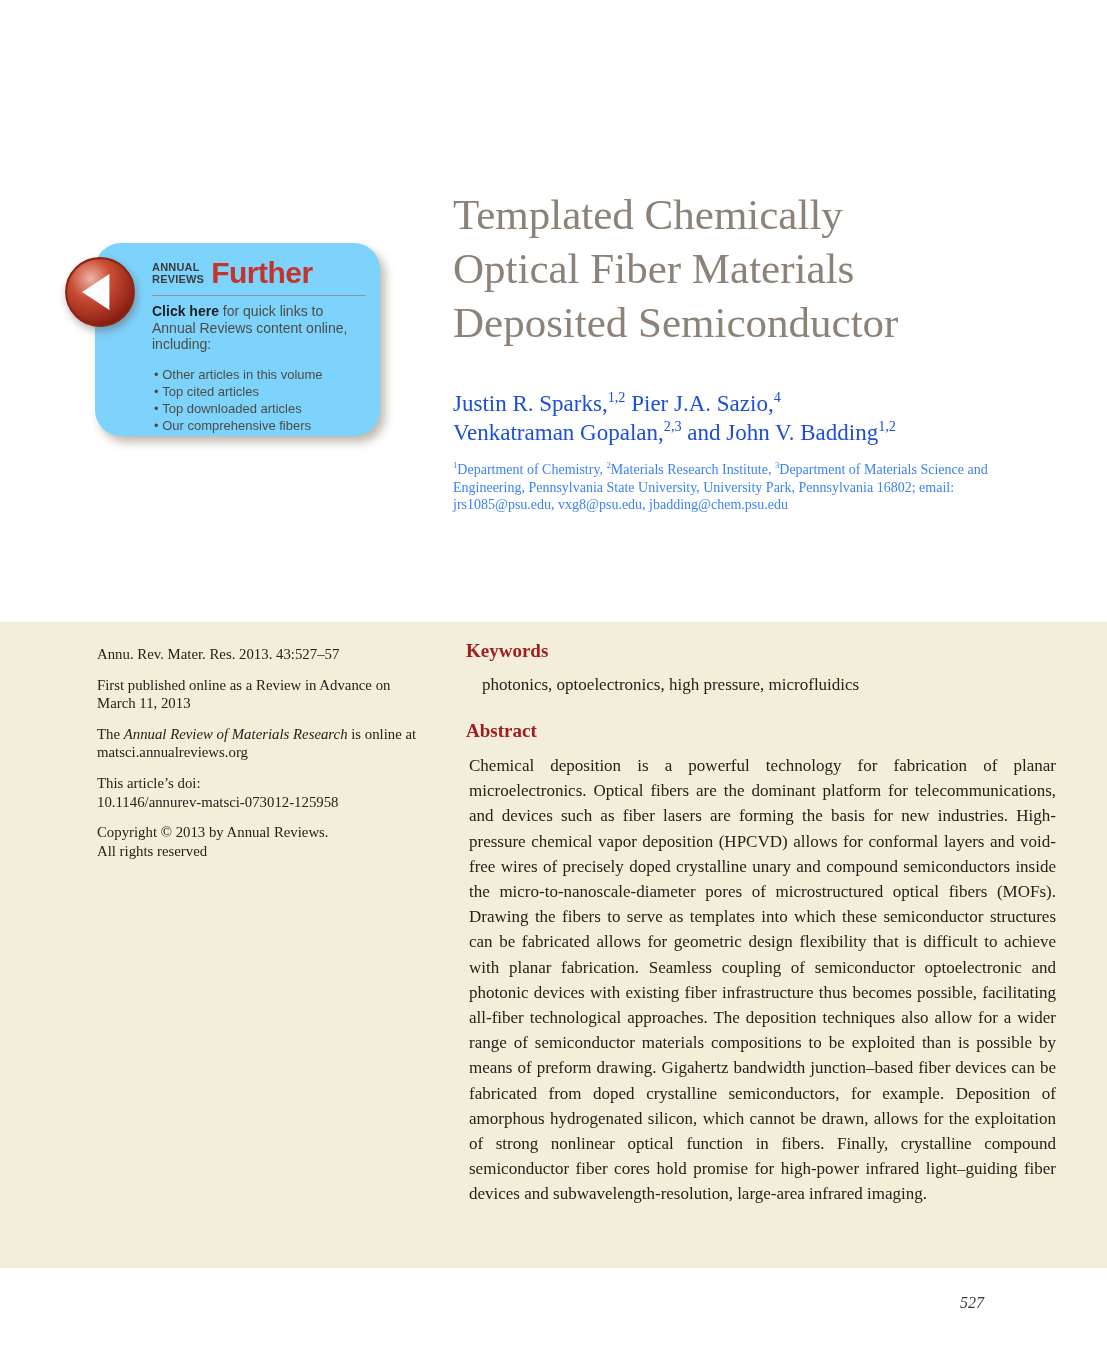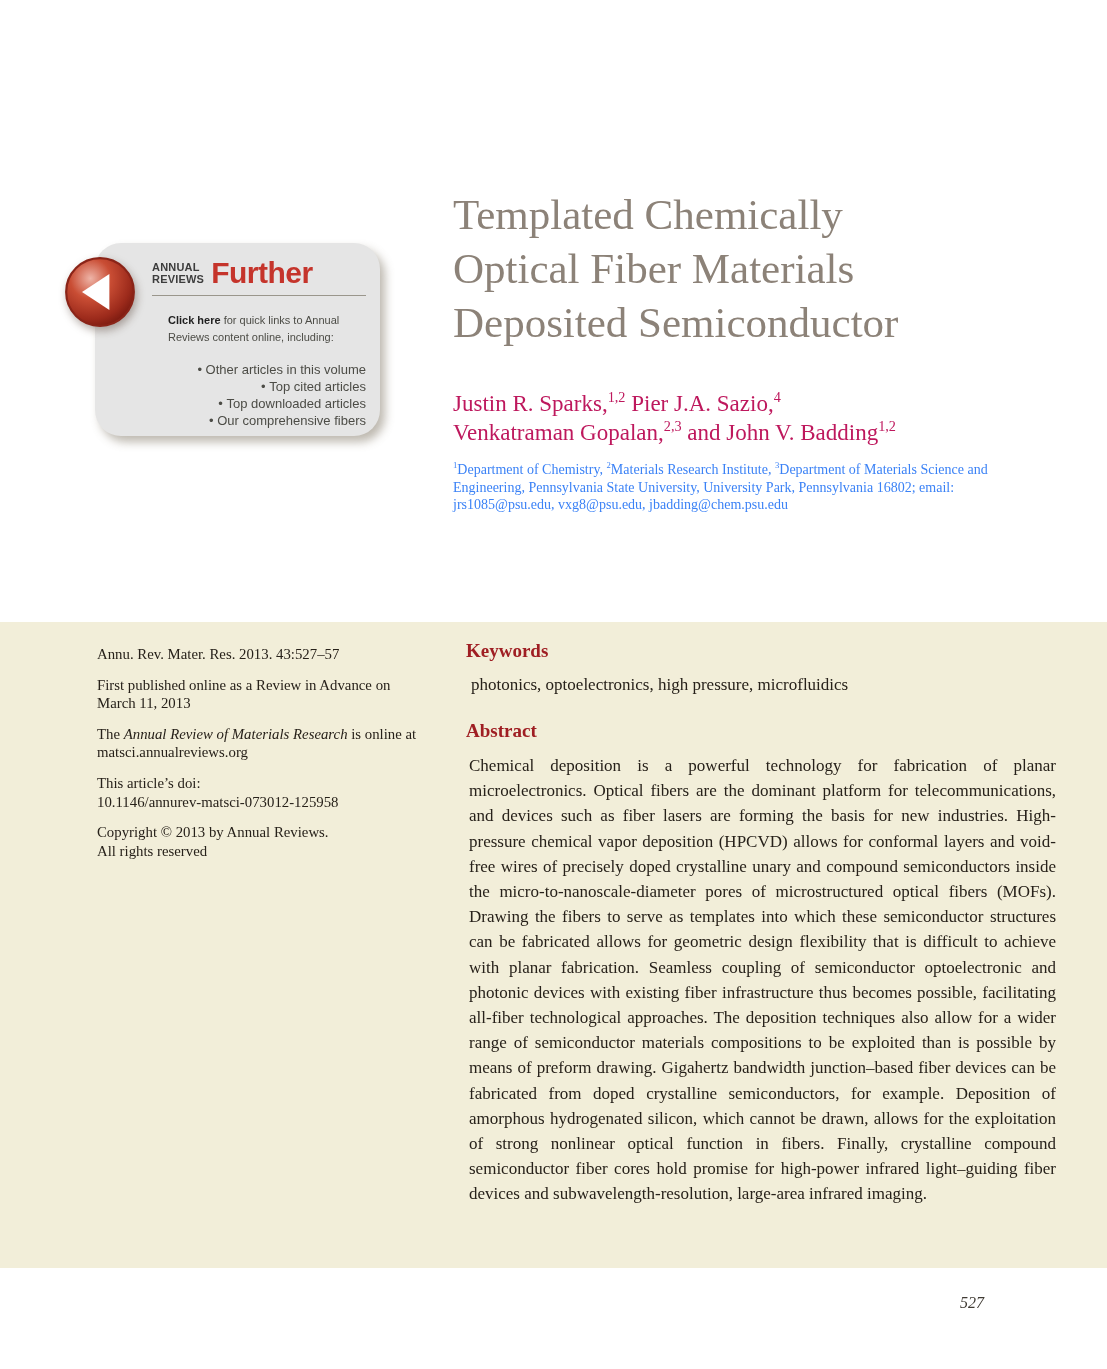"ANNUAL" .badge { background: #e5e5e5 -> #7dd3fc }
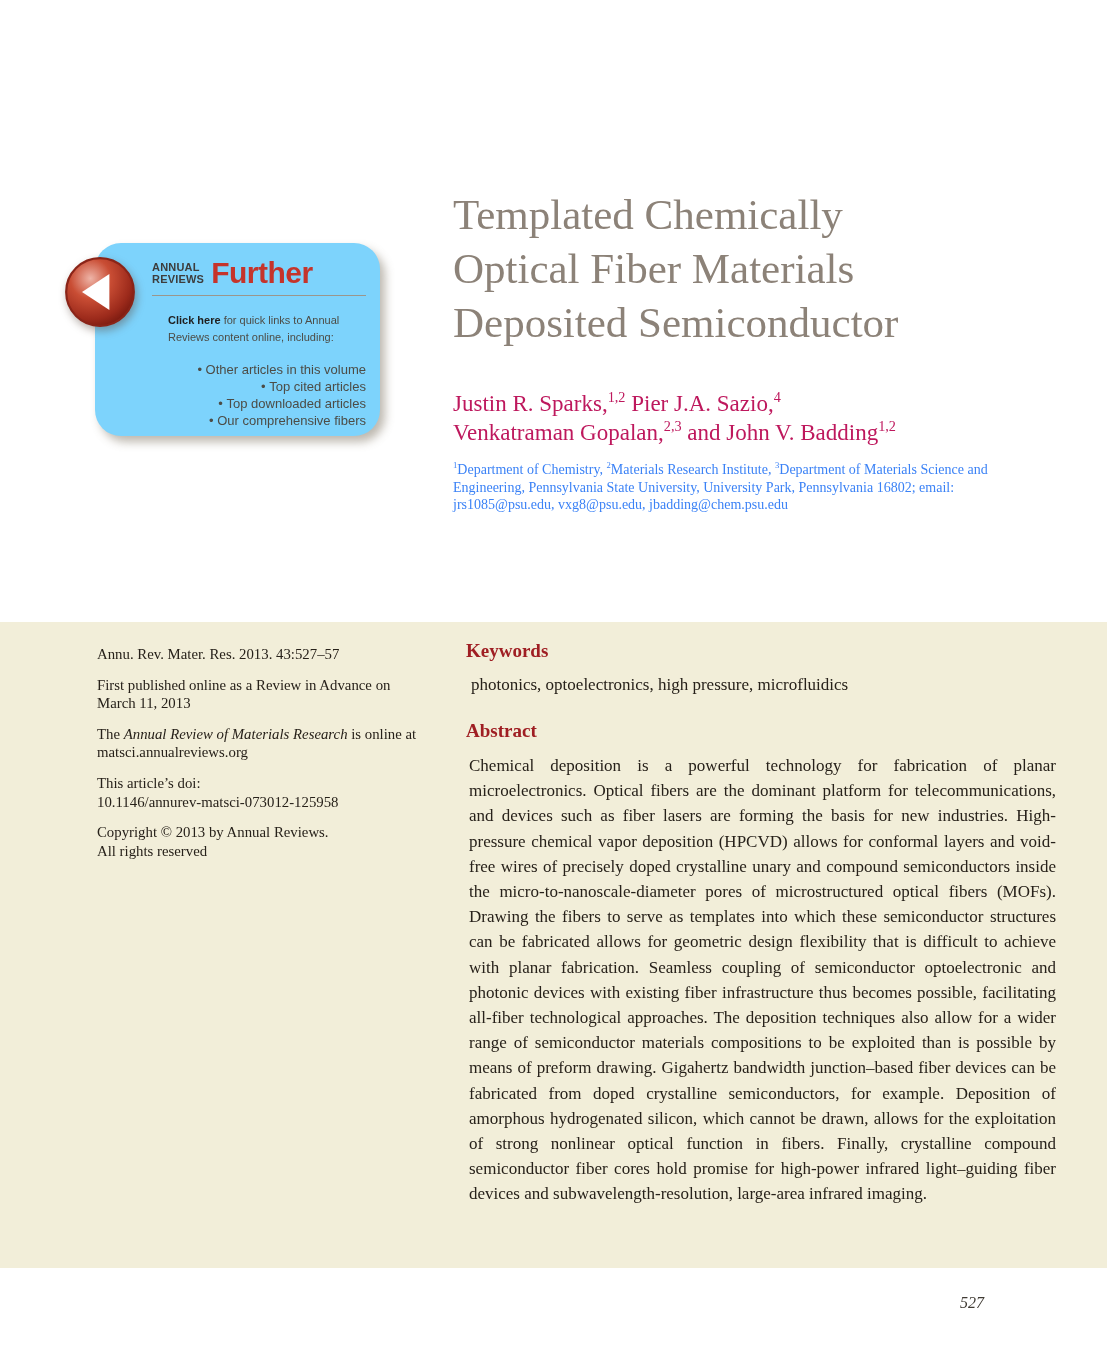"Click here for quick links" .badge-intro { font-size: 11px -> 14px; margin: 16px -> 0 }
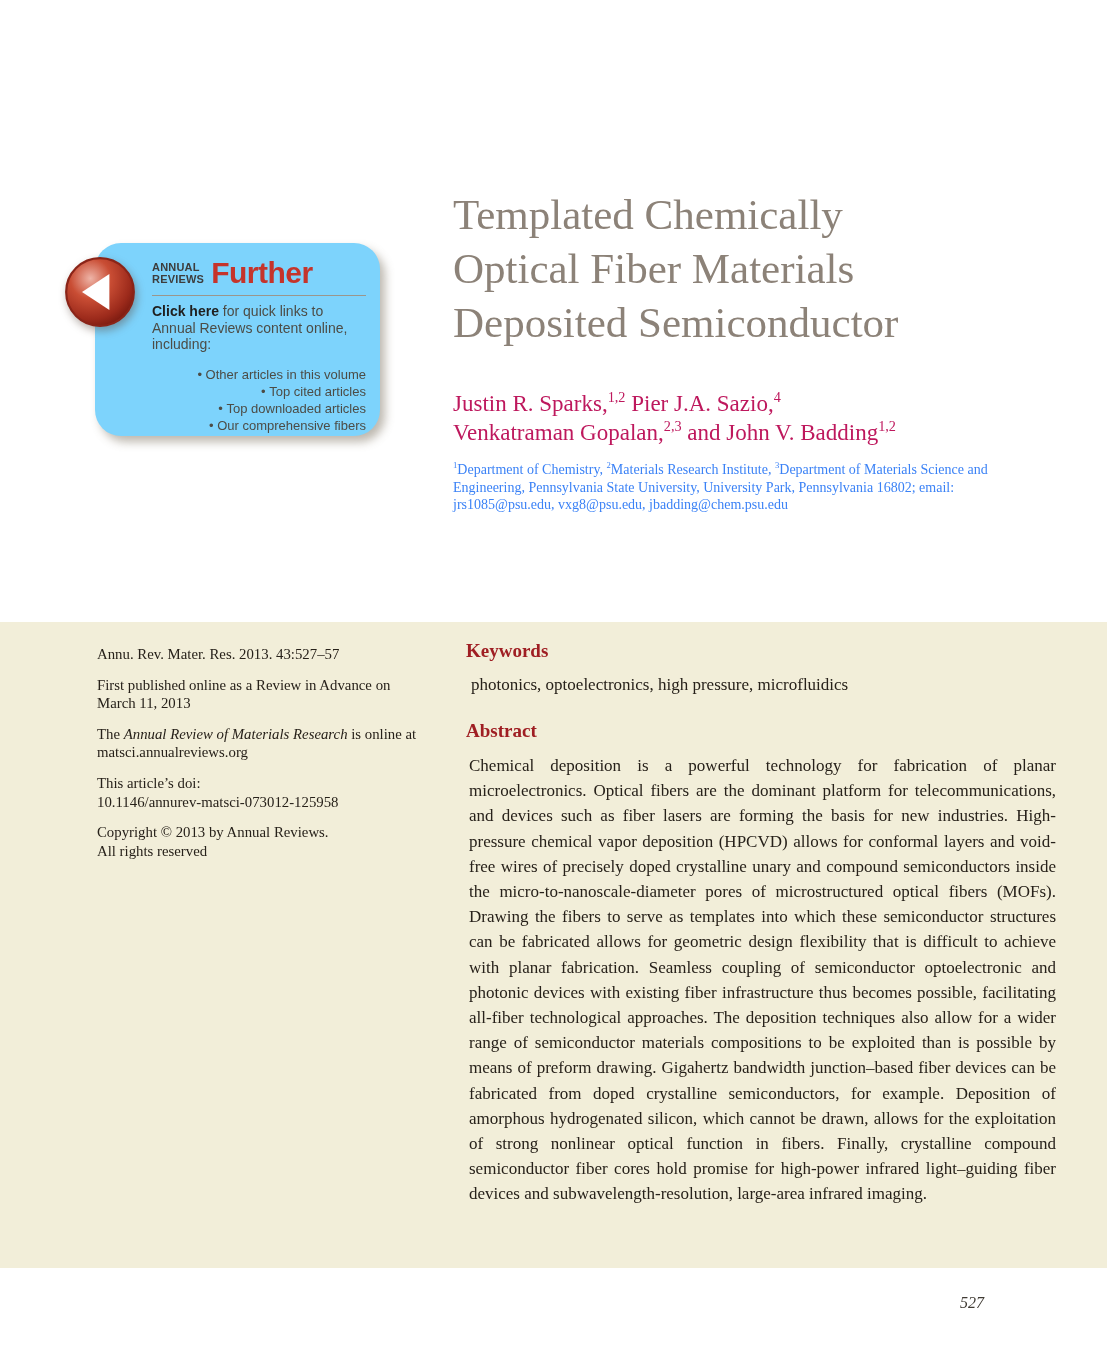"Other articles in this volume" .badge-bullets { text-align: right -> none }
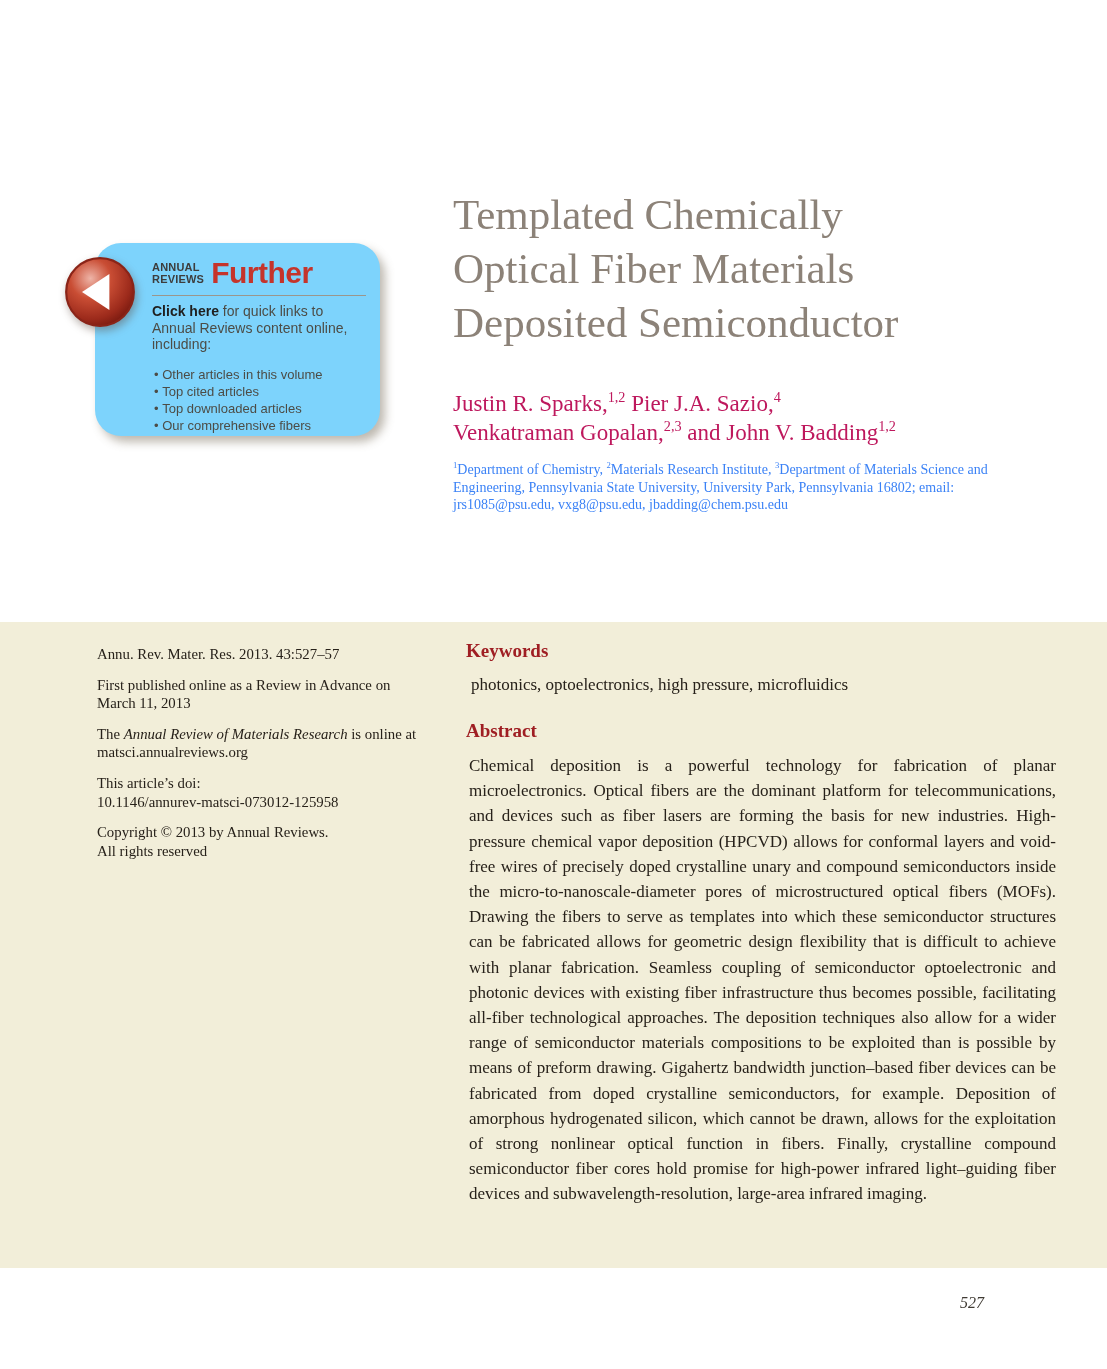"Justin R. Sparks,1,2 Pier J.A." .authors { color: #be185d -> #1d4ed8 }
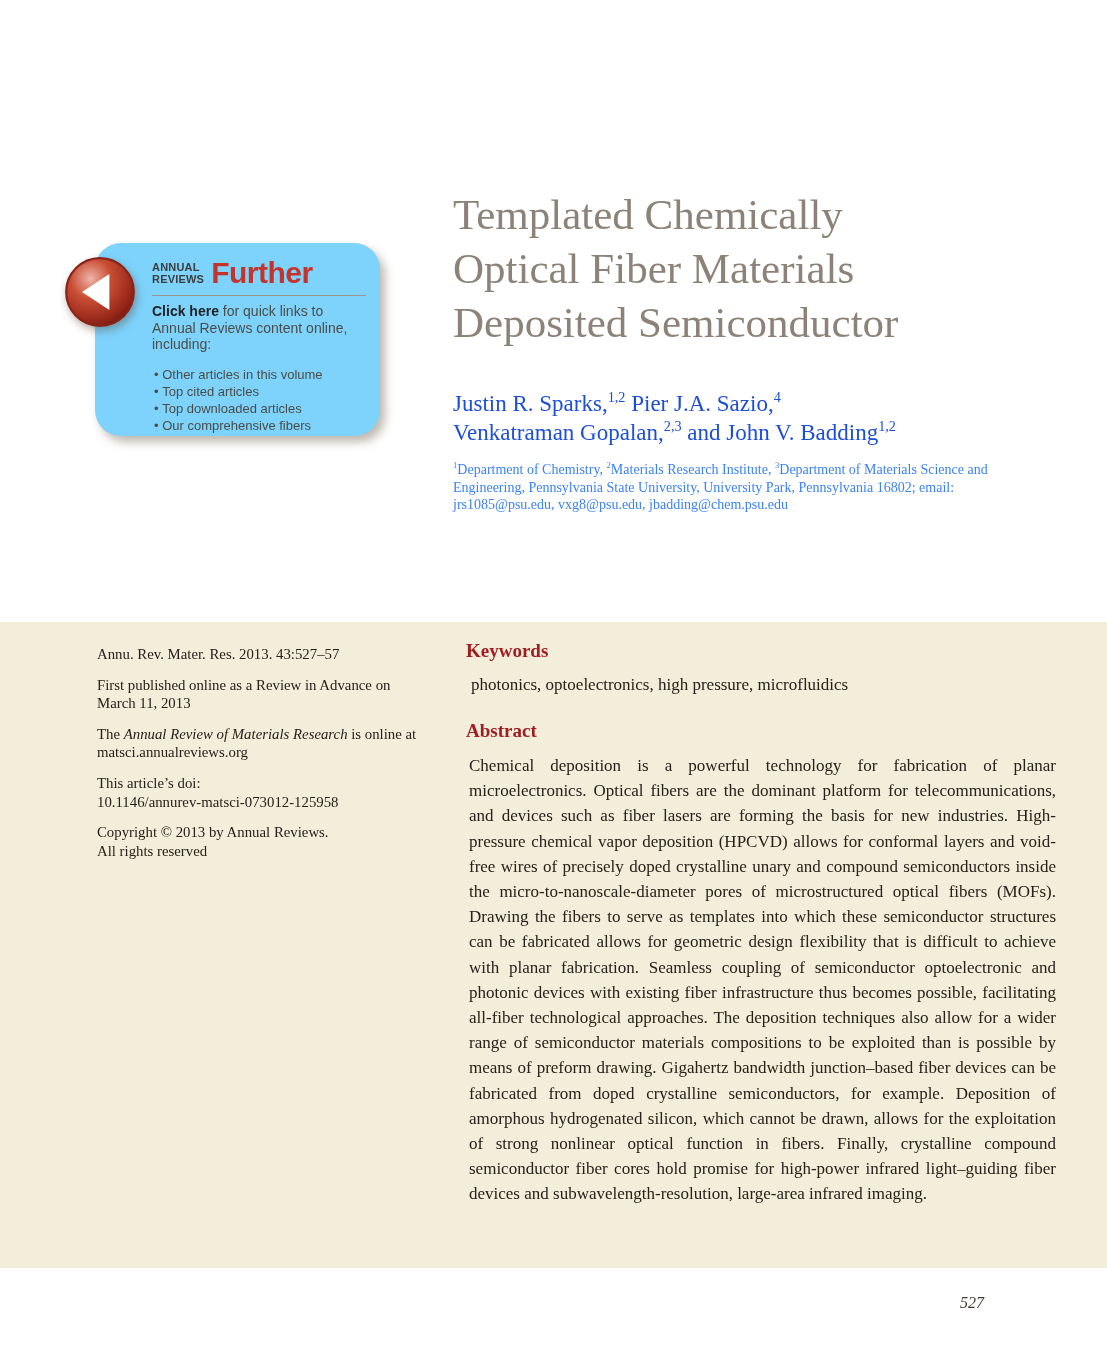"photonics, optoelectronics, high" .kw-text { margin: 0 0 24px 5px -> 0 0 24px 16px }
